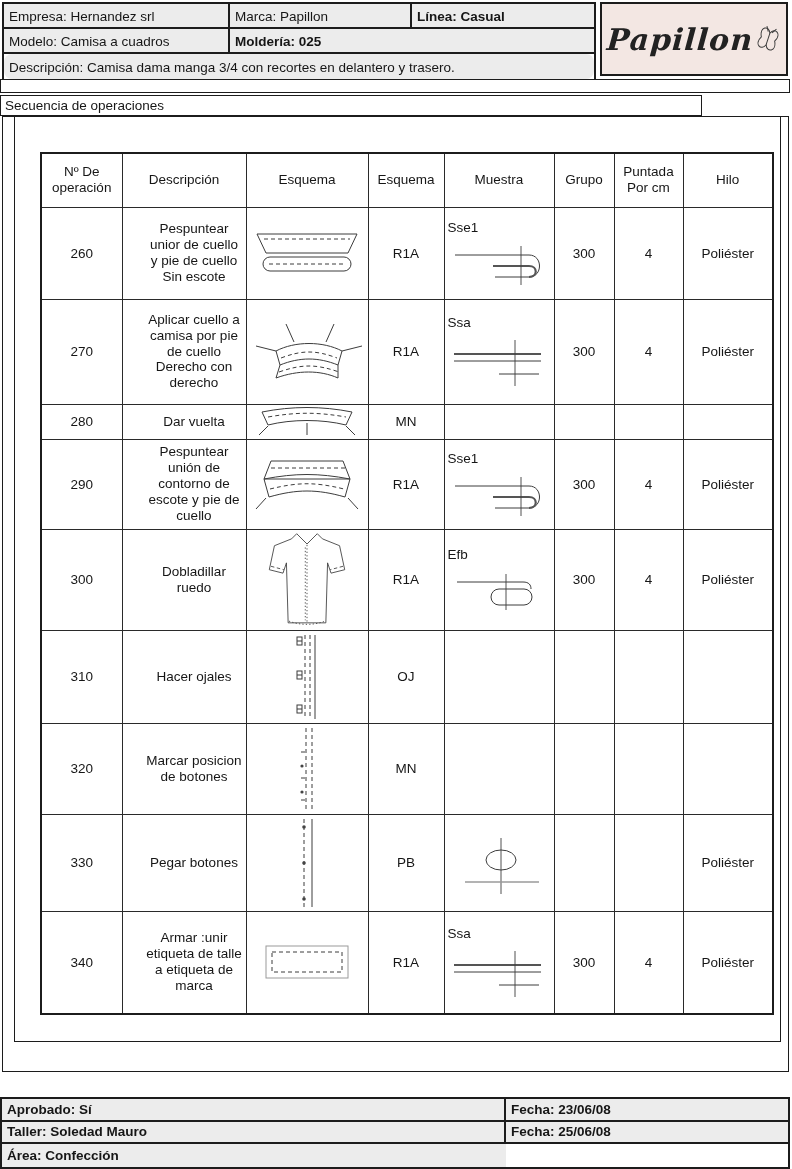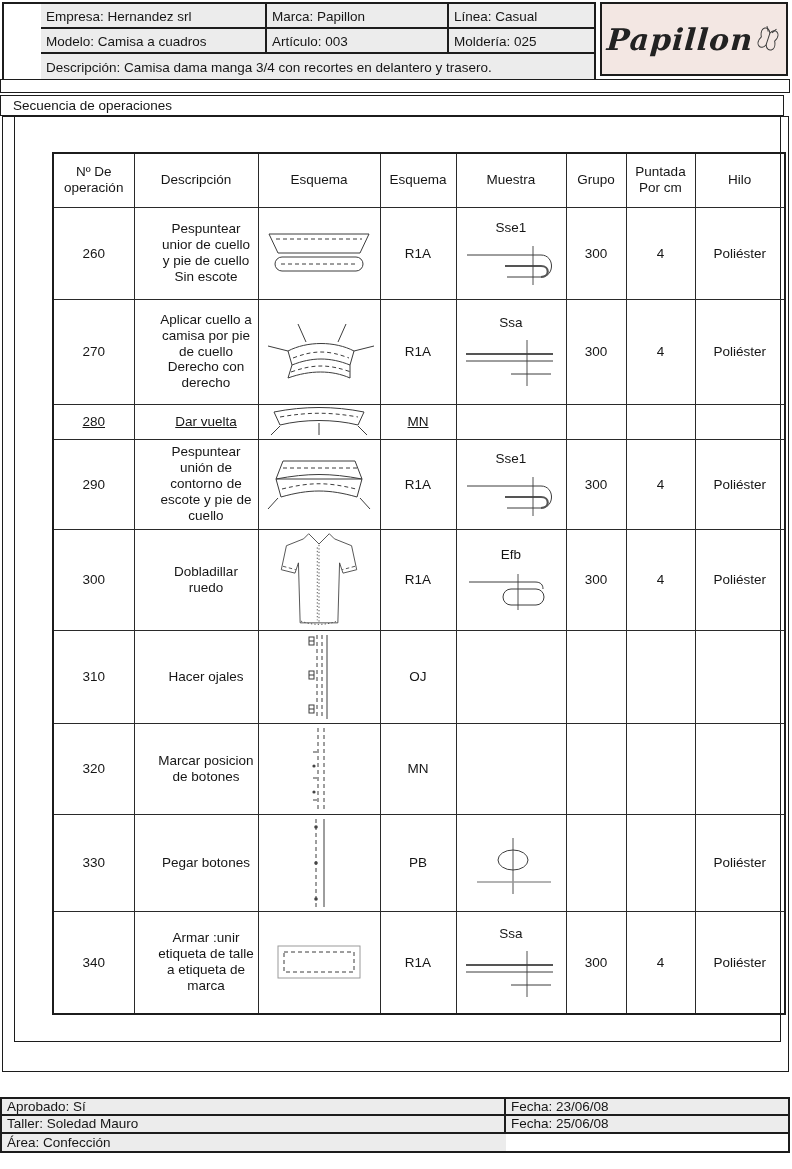"Empresa: Hernandez srl" .hdr-row { padding-left: 37px -> none }
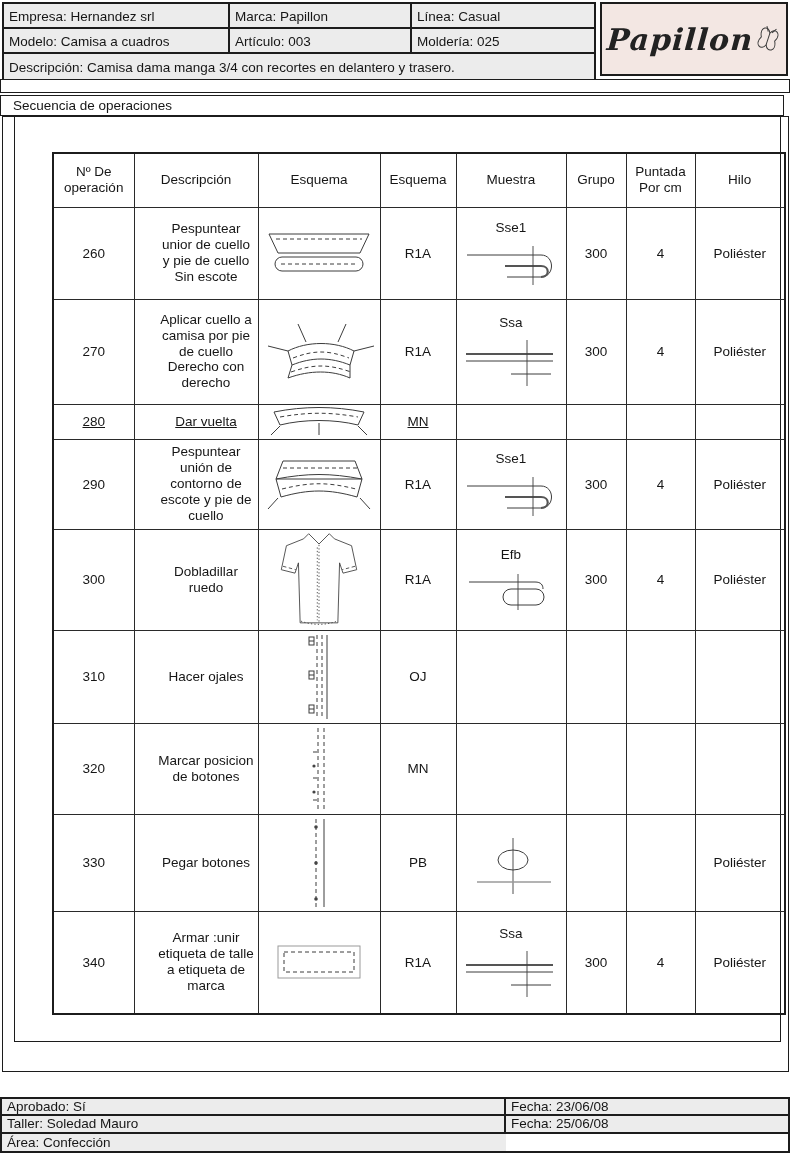"Línea: Casual" .hcell.last { font-weight: none -> bold }
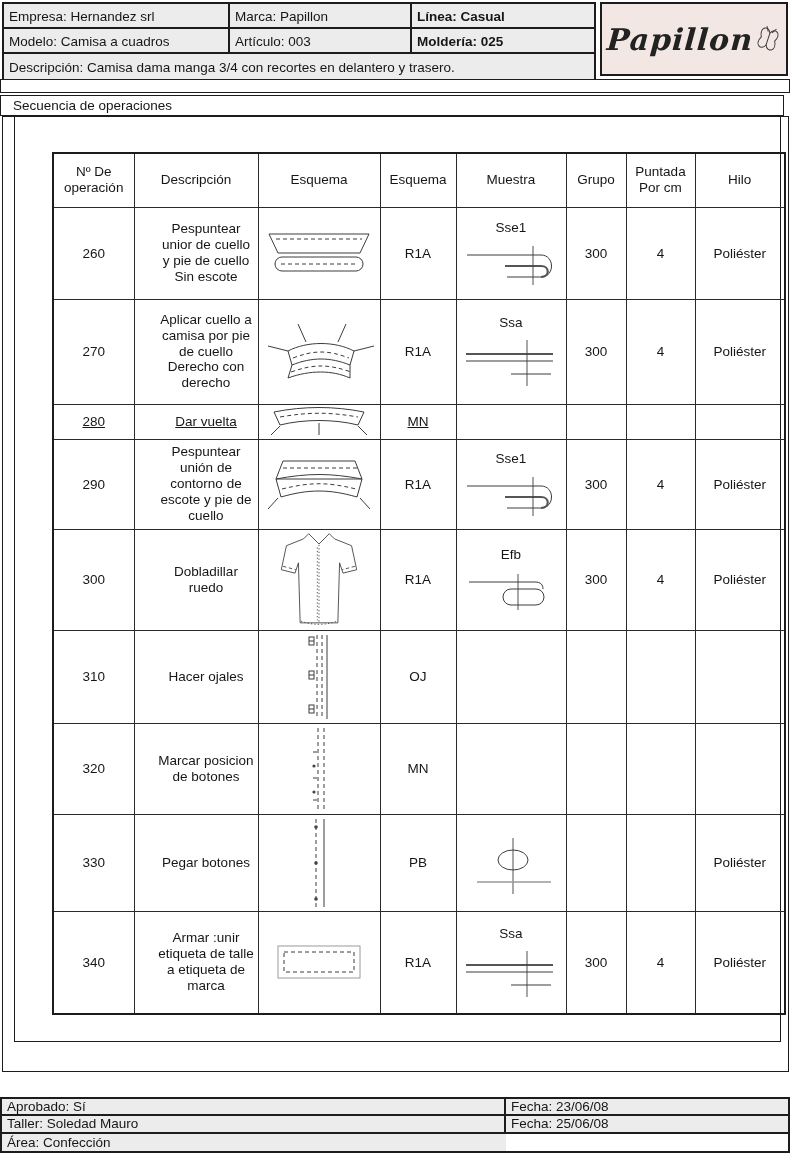"Artículo: 003" div.hcell { html: <div>Artículo: 003</div> -> none }
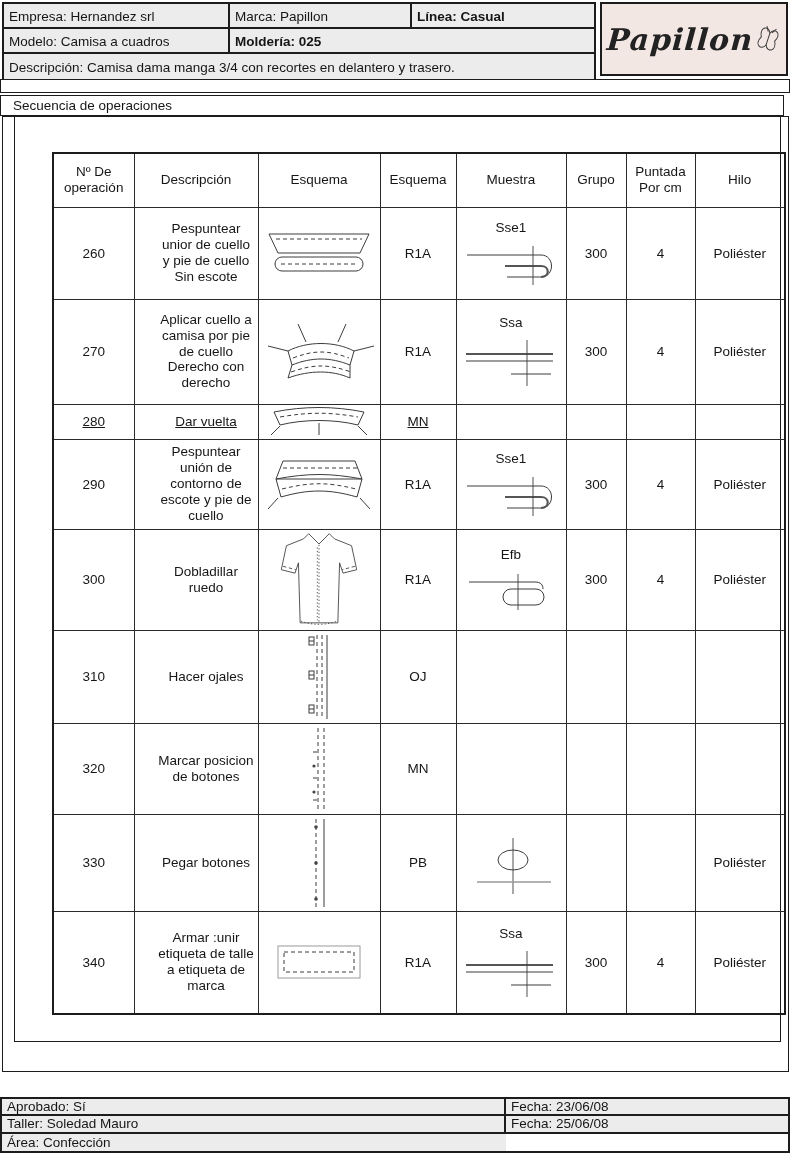"Descripción: Camisa dama manga 3/4" .hcell.full { border-radius: none -> 8px }
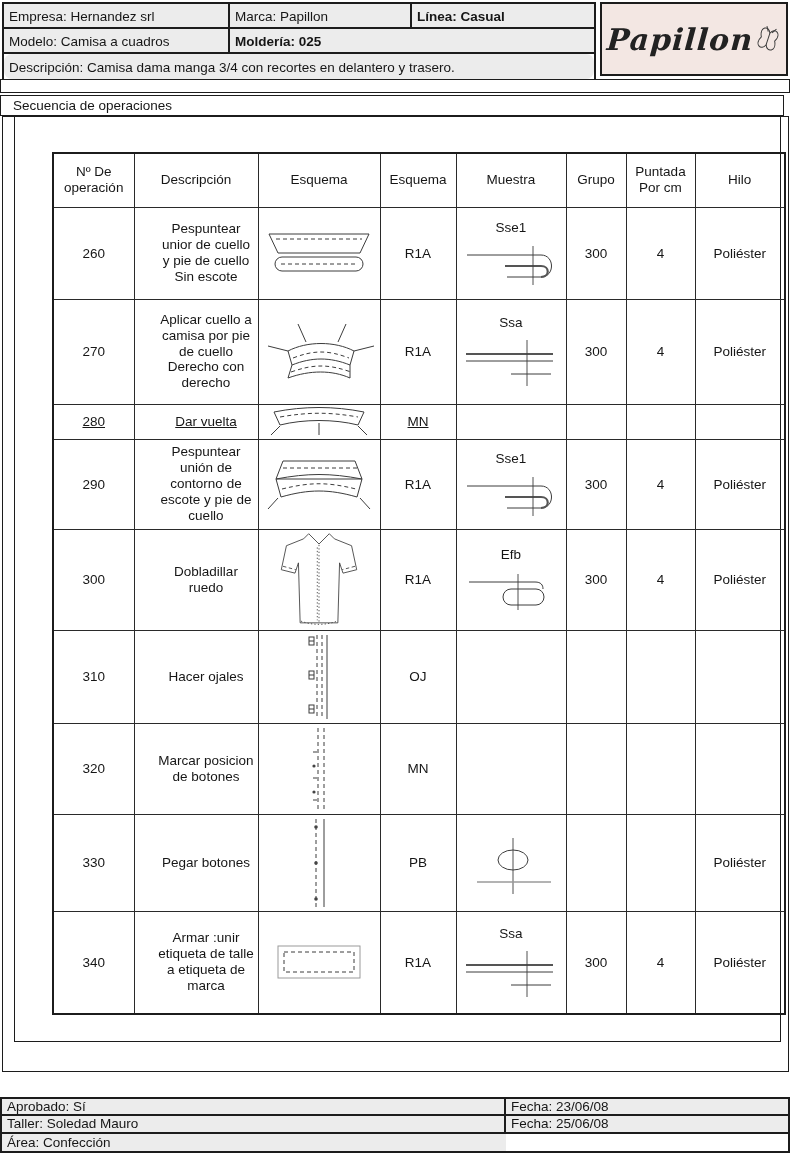"Secuencia de operaciones" .section-title { padding-left: 12px -> 4px; width: 784px -> 702px }
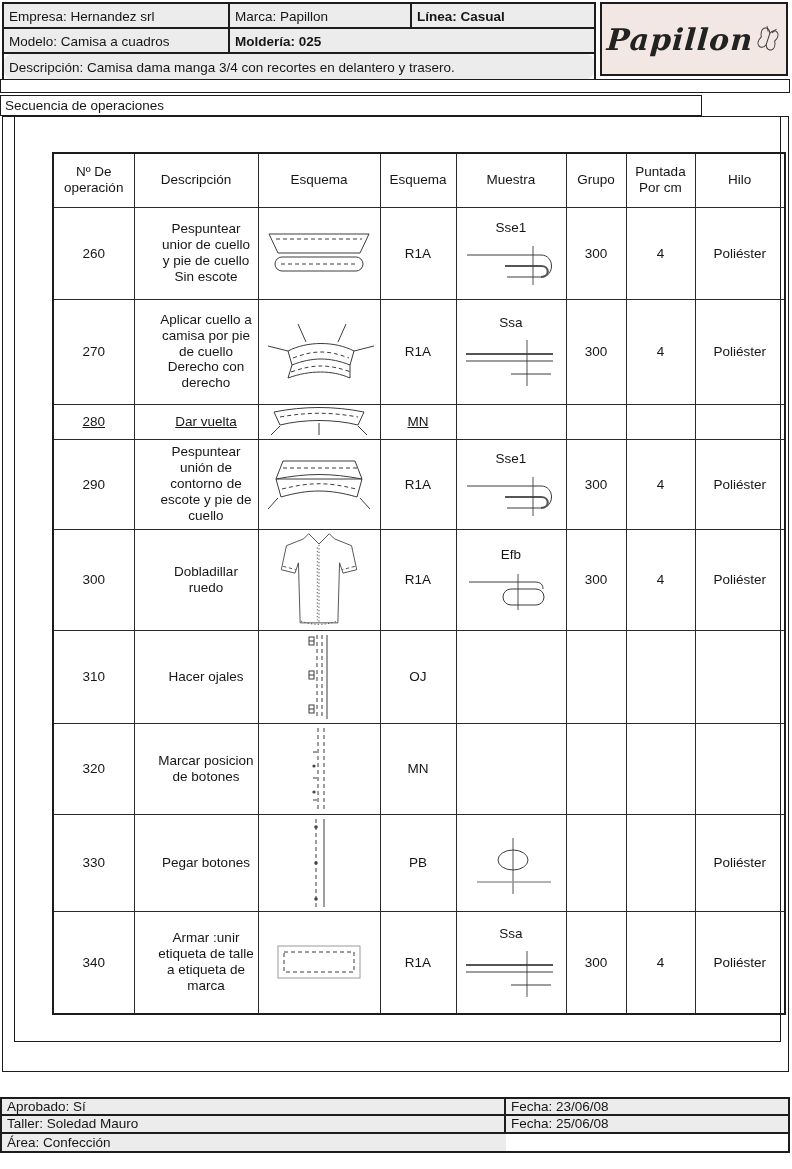"Nº De operación" table.ops { left: 52px -> 40px }
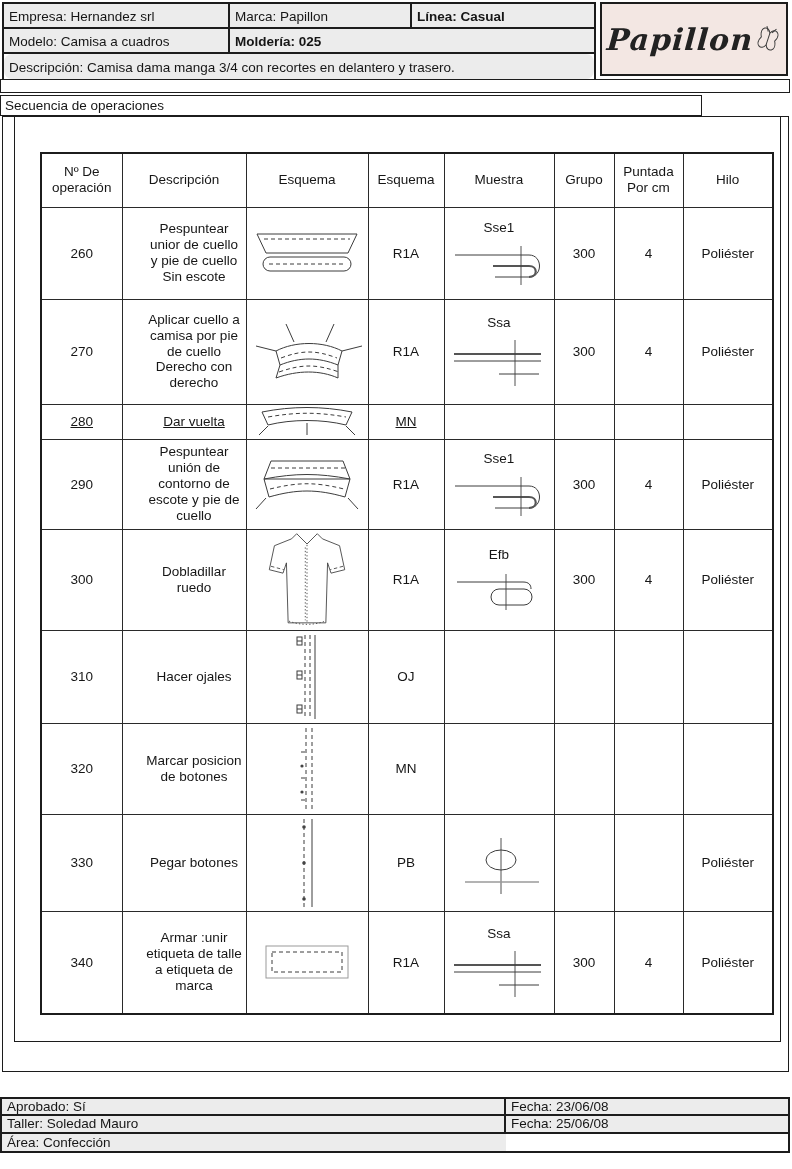"Sse1" .muestra-wrap { align-items: center -> flex-start }
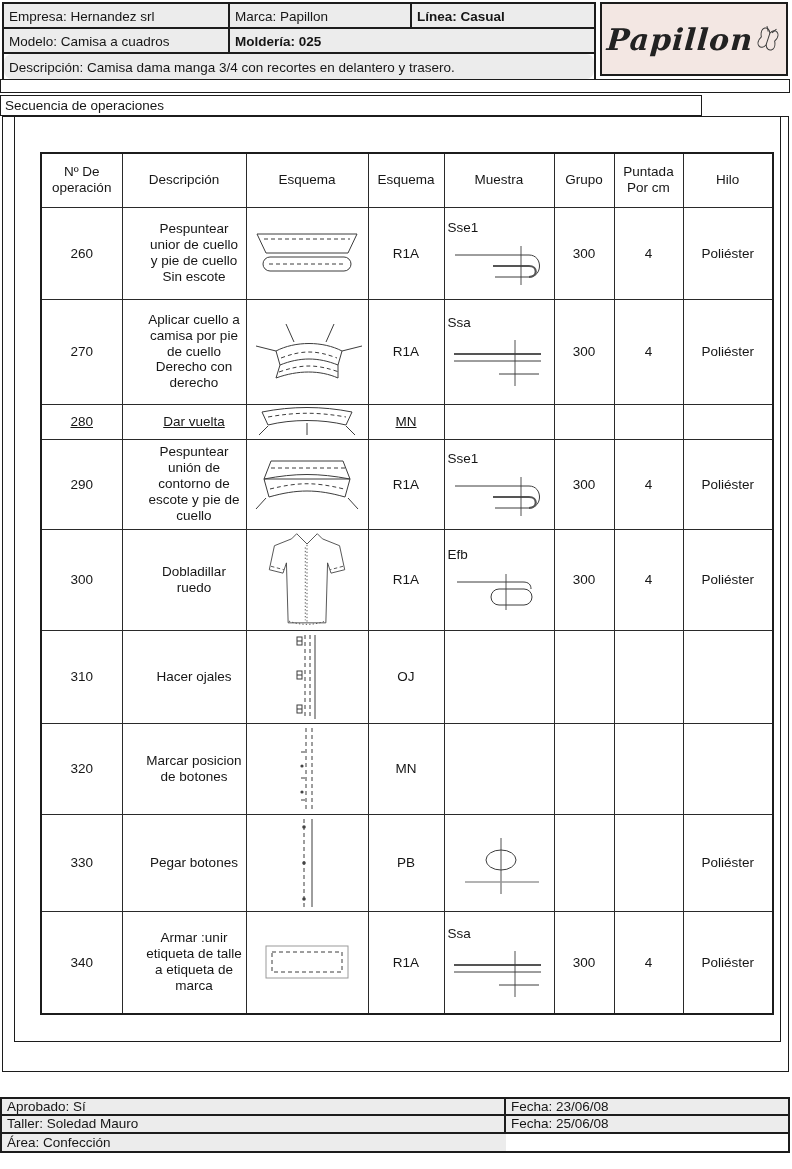"280" tr { text-decoration: underline -> none }
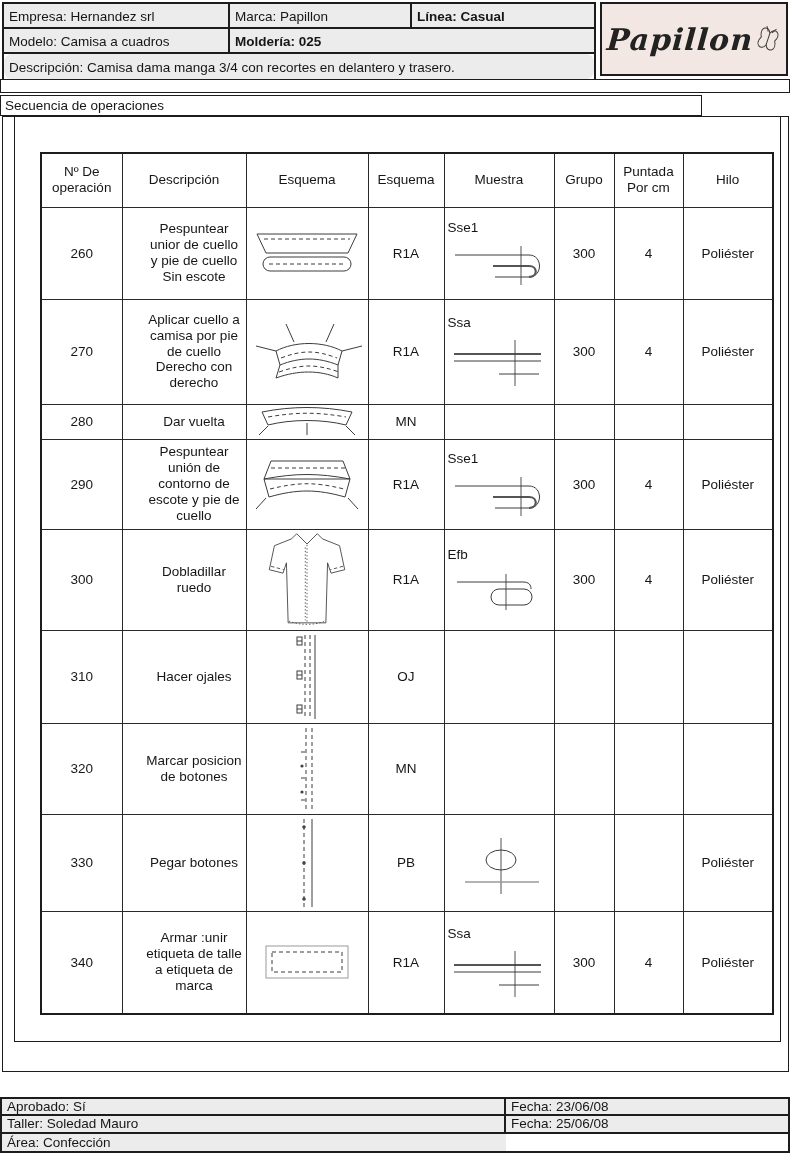"Aprobado: Sí" .footer { font-weight: none -> bold; height: 56px -> 72px }
